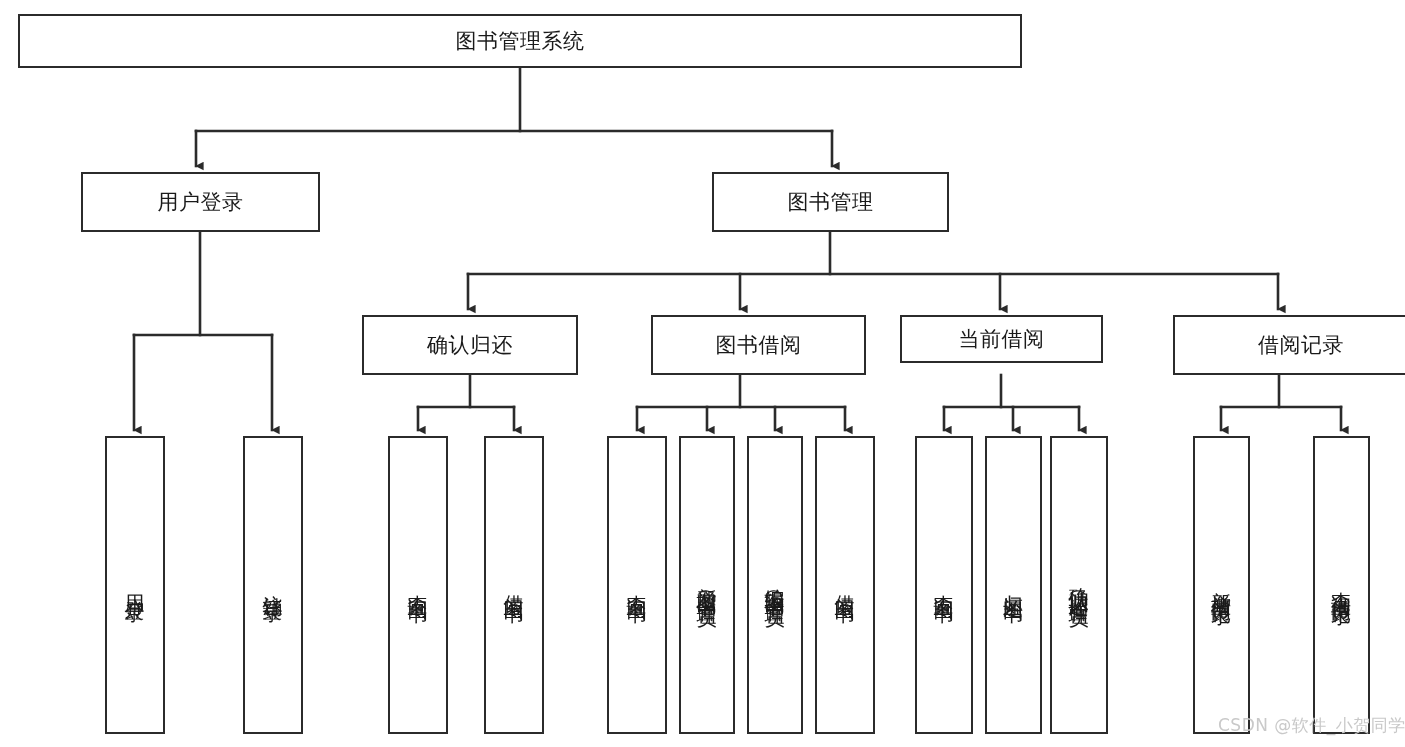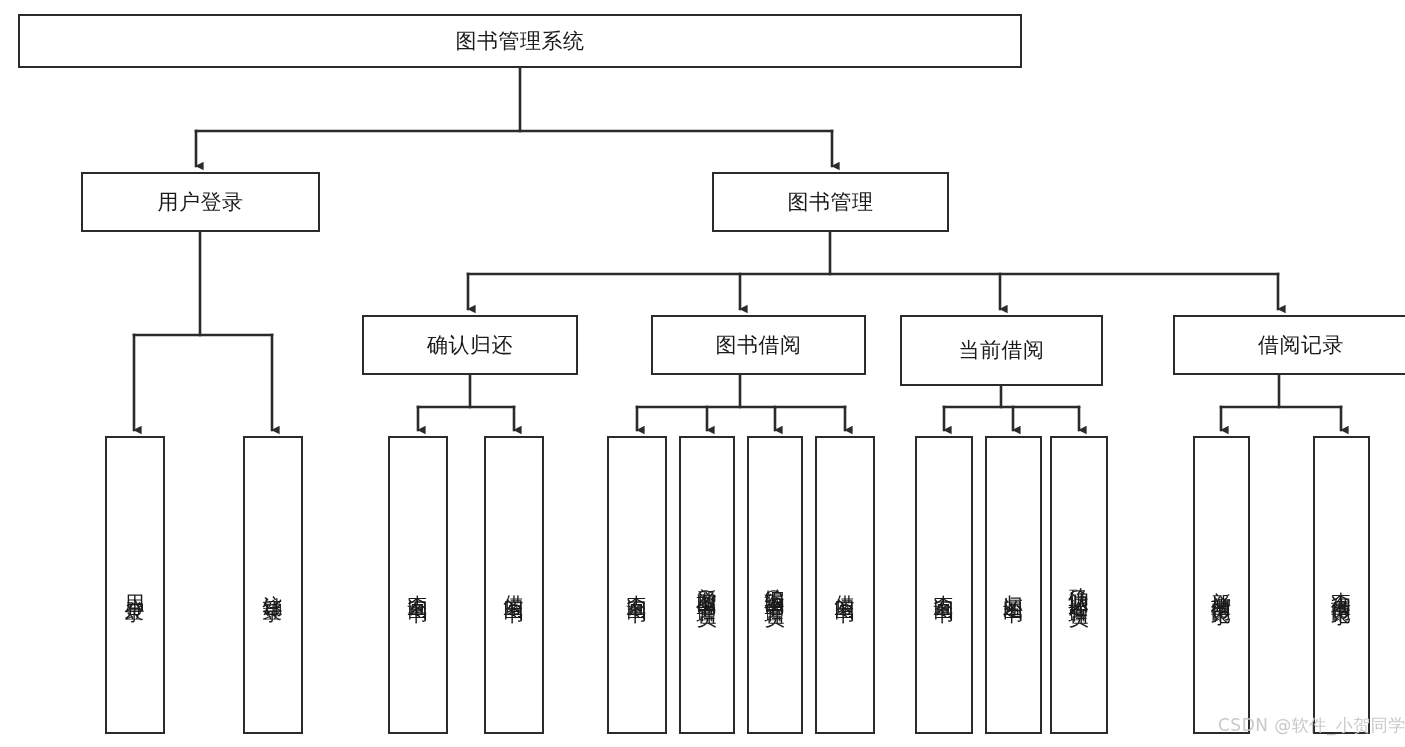"当前借阅" div.node { height: 71px -> 48px }
